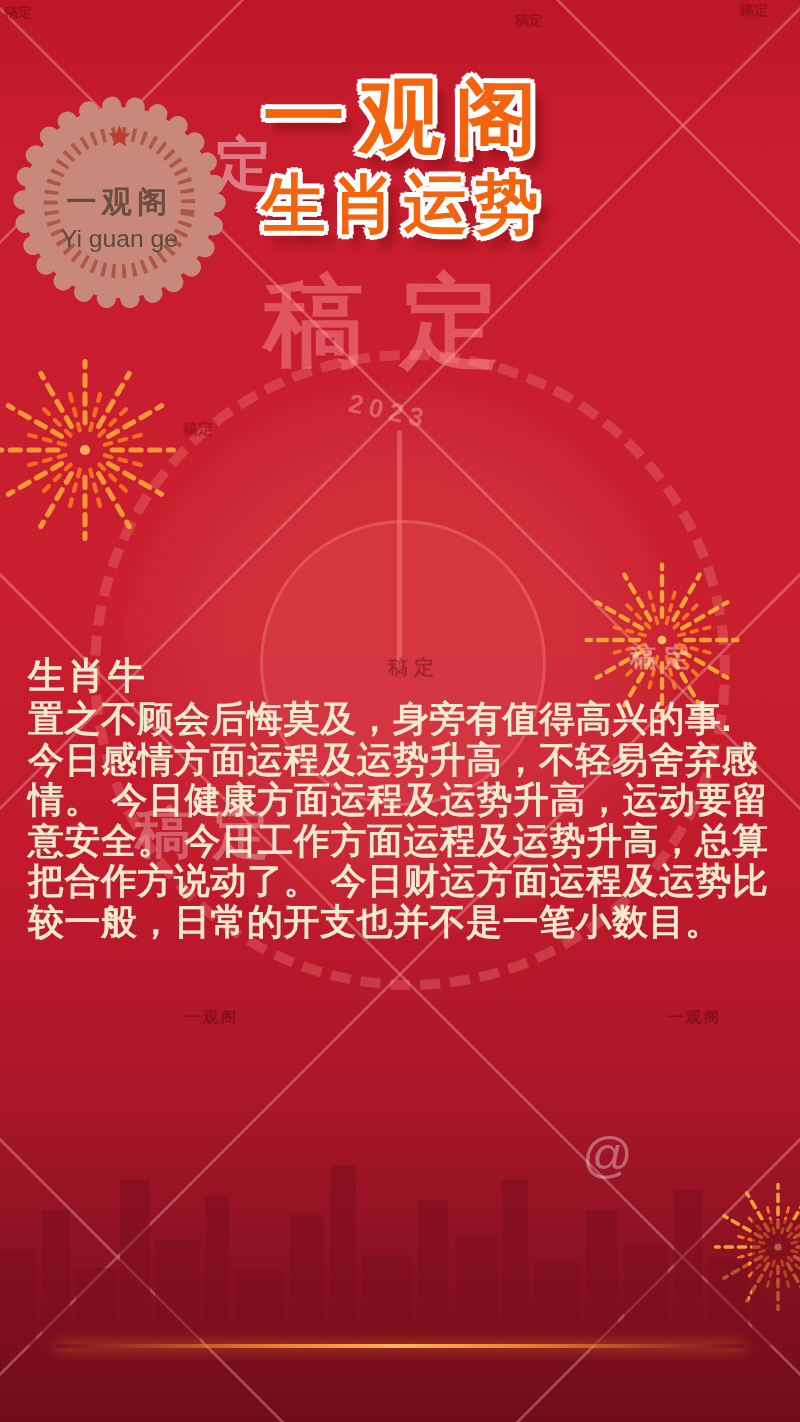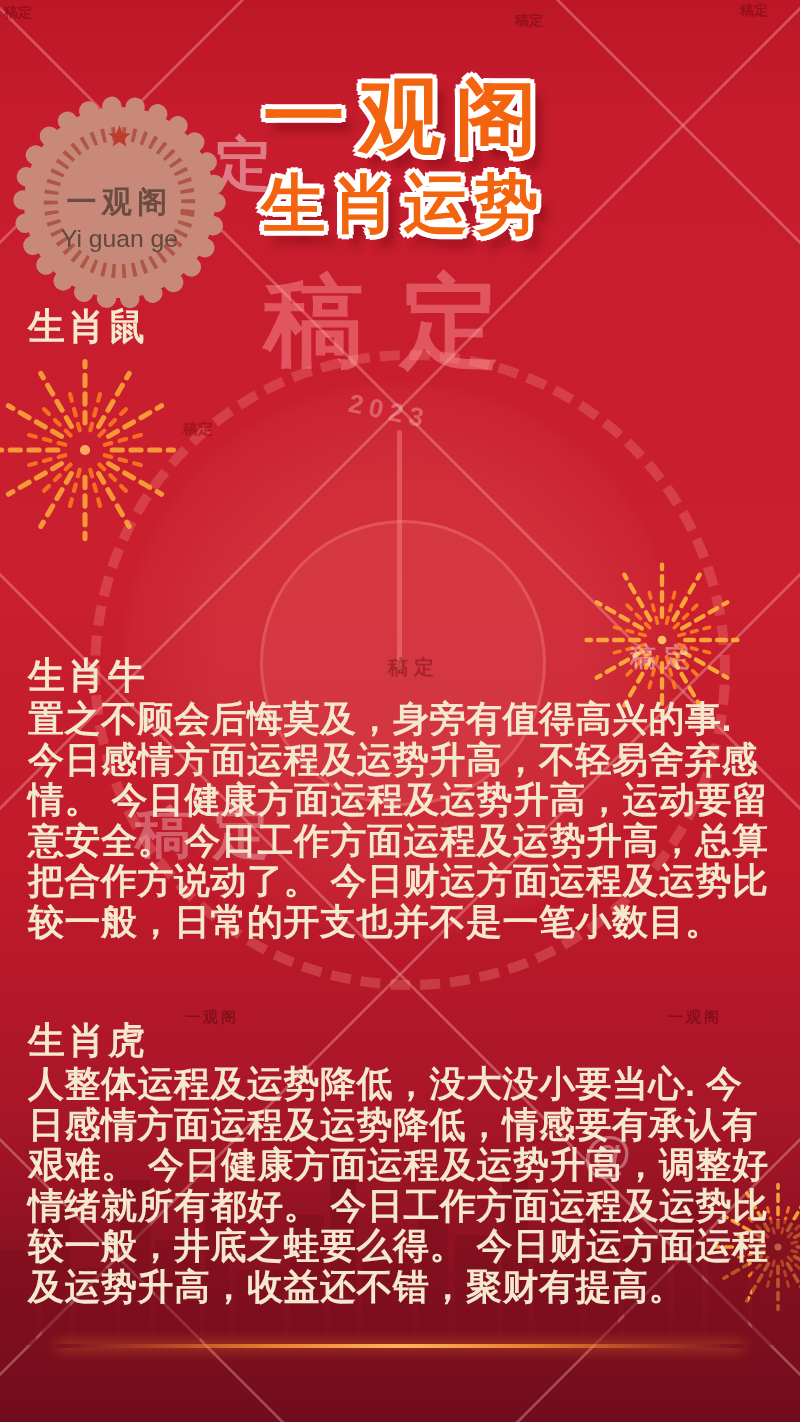"生肖鼠" p.hd { html: <p>生肖鼠</p> -> none }
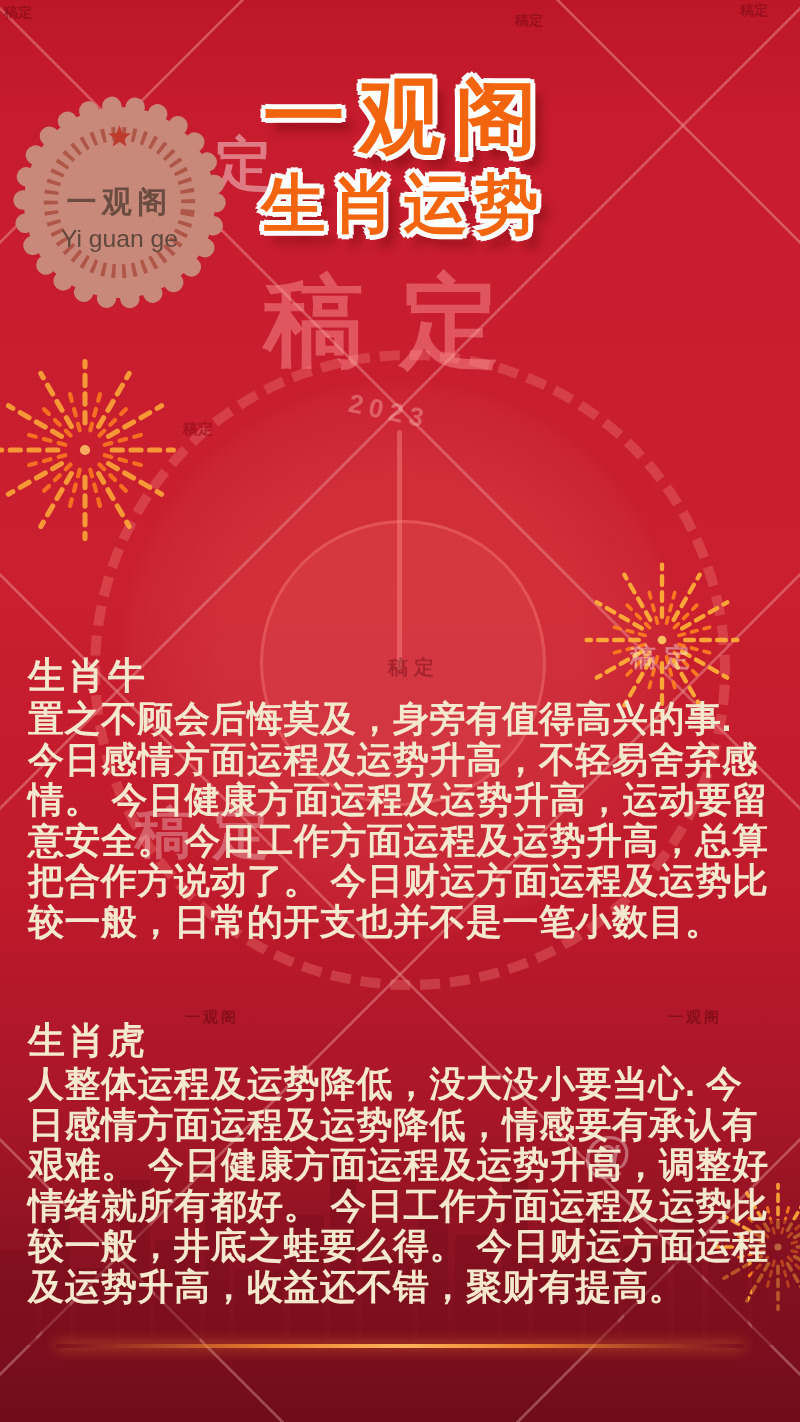"生肖虎" div.section { html: <div> <p>生肖虎</p> <p>人整体运程及运势降低，没大没小要当心. 今日感情方面运程及运势降低，情感要有承认有艰难。 今日健康方面运程及运势升高，调整好情绪就所有都好。 今日工作方面运程及运势比较一般，井底之蛙要么得。 今日财运方面运程及运势升高，收益还不错，聚财有提高。</p> </div> -> none }
